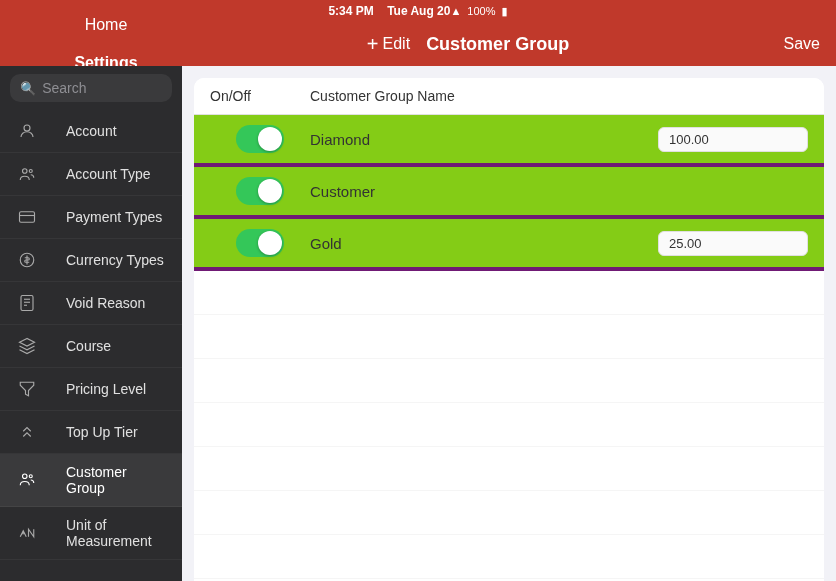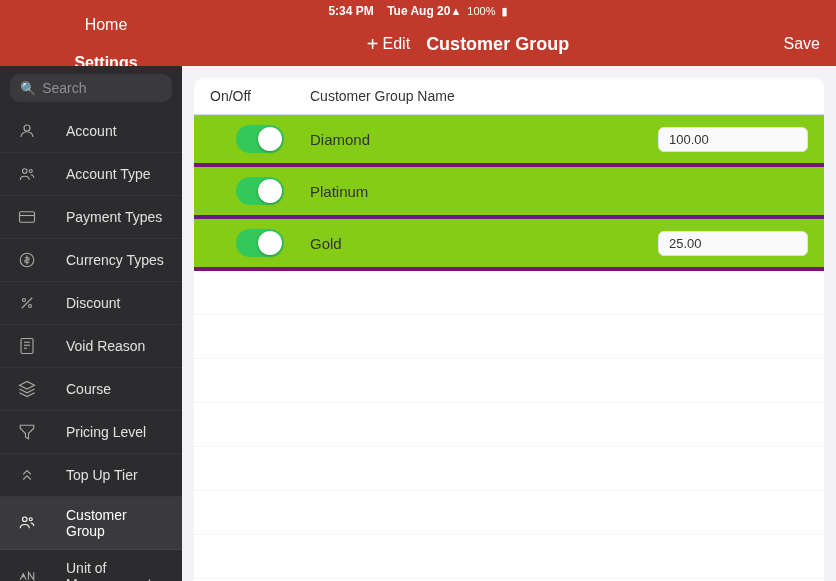"Platinum" div.group-name-cell { text: Platinum -> Customer }
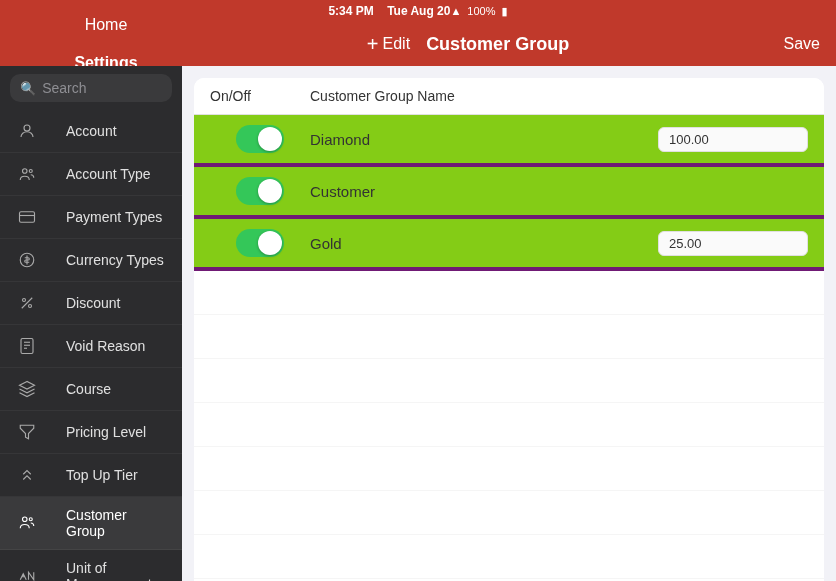"Discount" div.sidebar-item { html: <div> <div> <svg> <circle></circle> <circle></circle> <line></line> </svg> </div> <span>Discount</span> </div> -> none }
